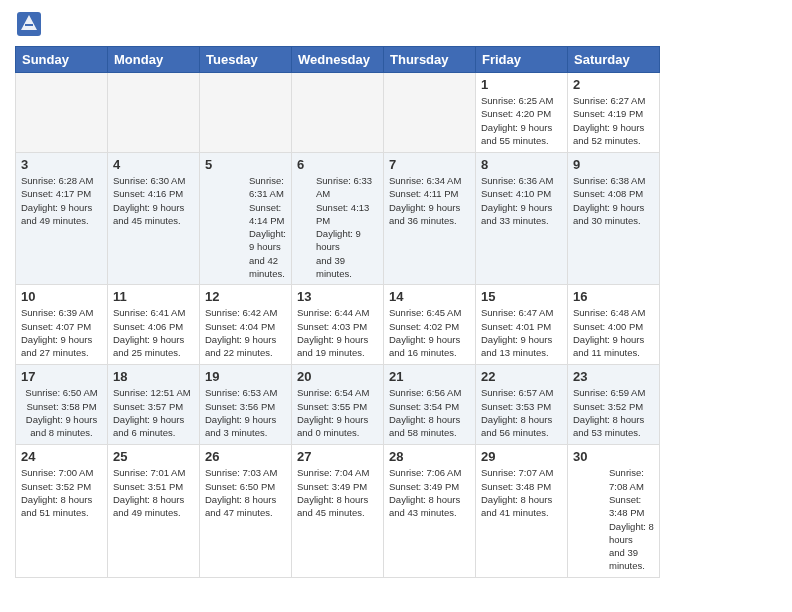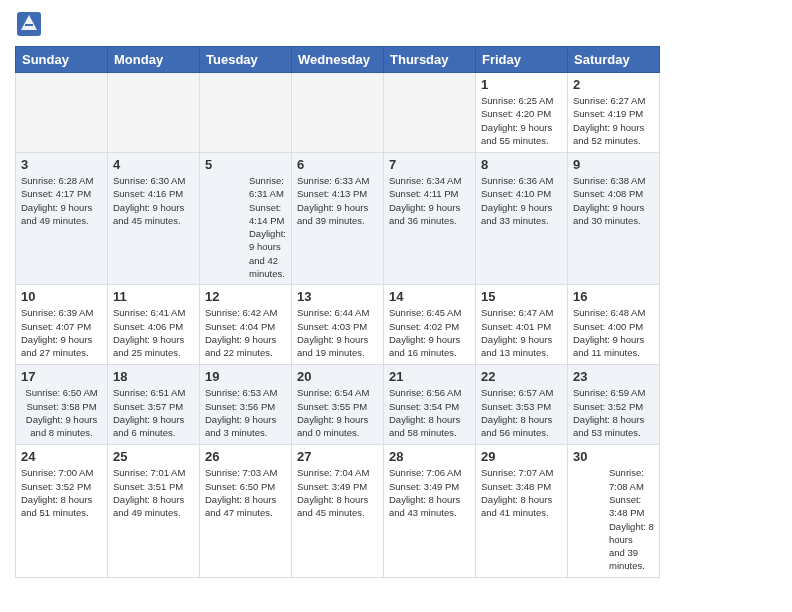"Sunrise: 6:33 AM" div.day-info { margin-left: none -> 19px }
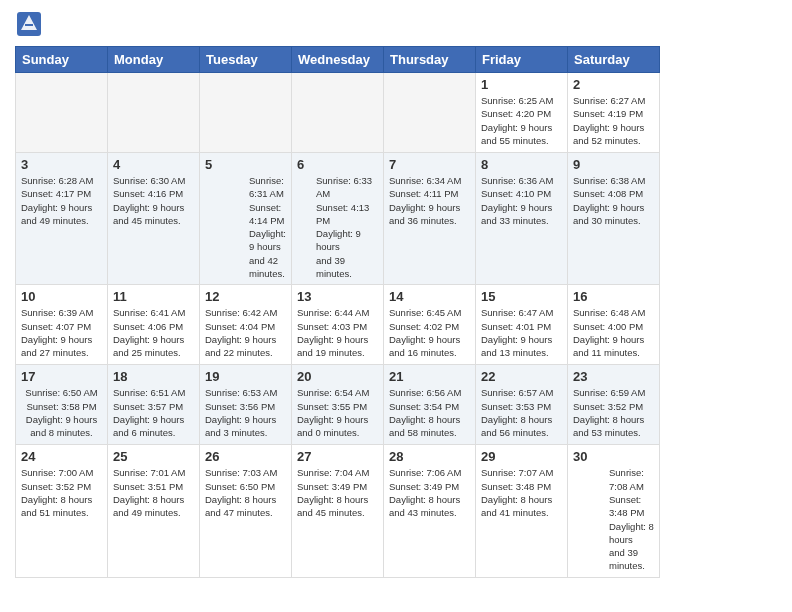"Sunrise: 6:51 AM" div.day-info { text: 6:51 -> 12:51 }
